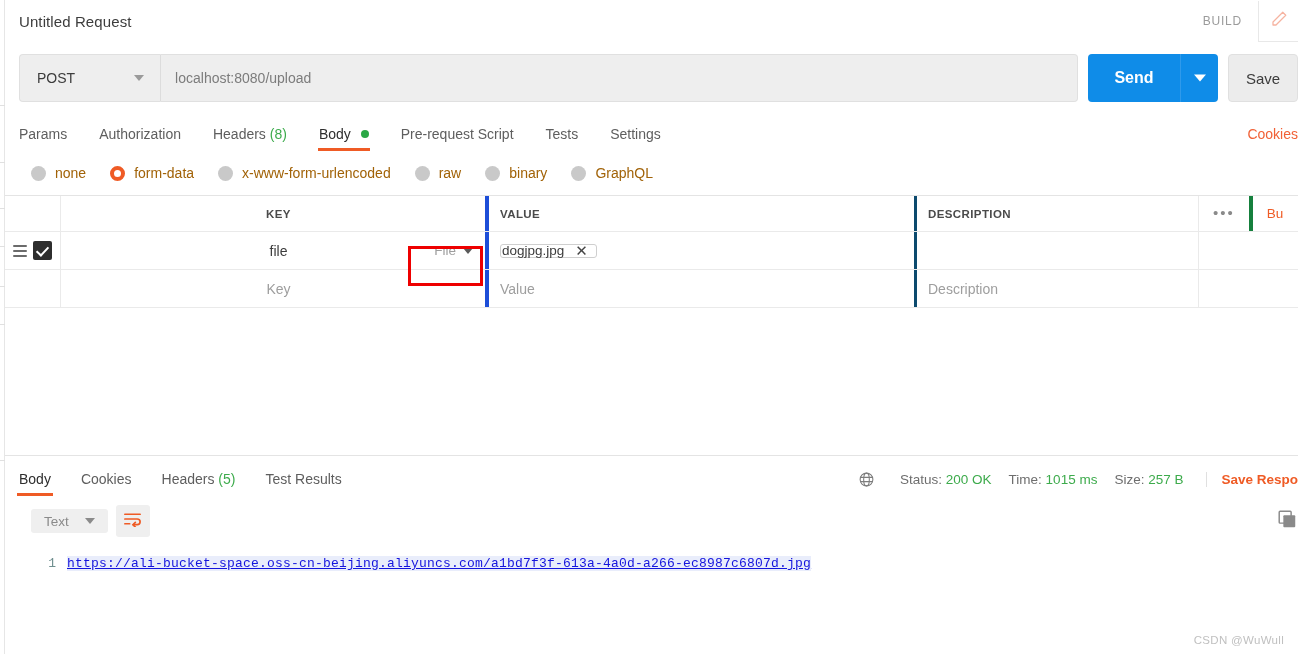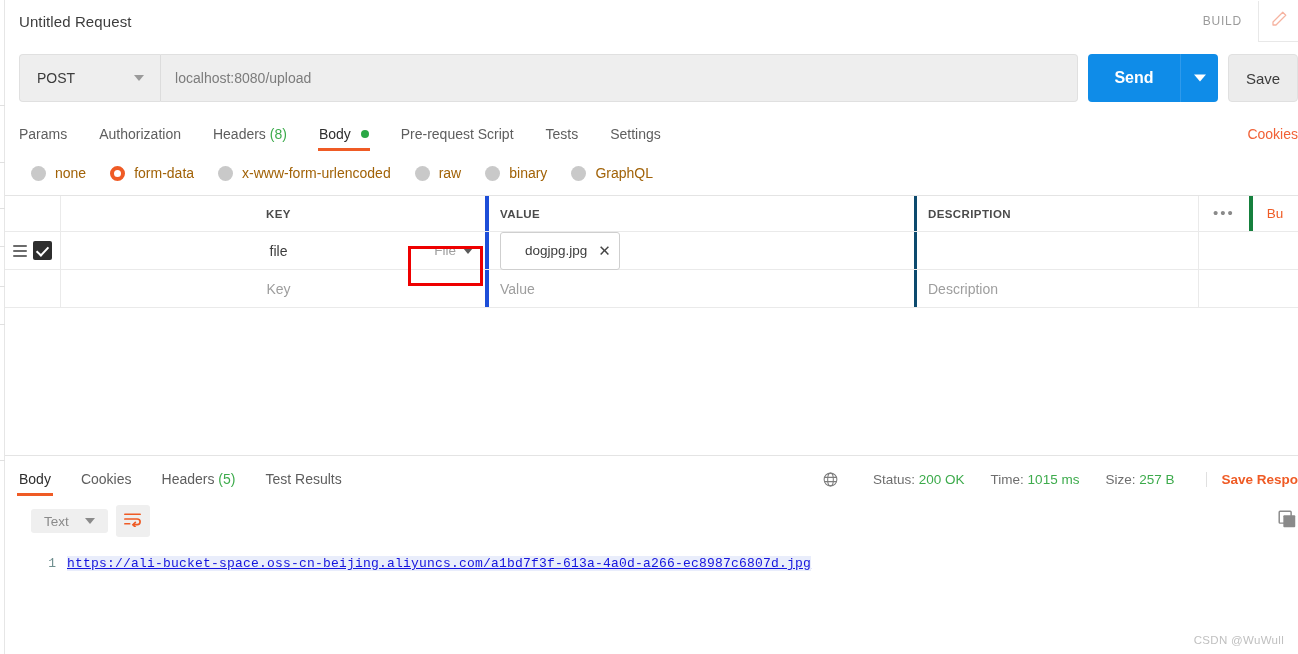"dogjpg.jpg" .file-chip { height: 38px -> 14px; padding: 0 8px 0 24px -> 0 8px 0 1px }
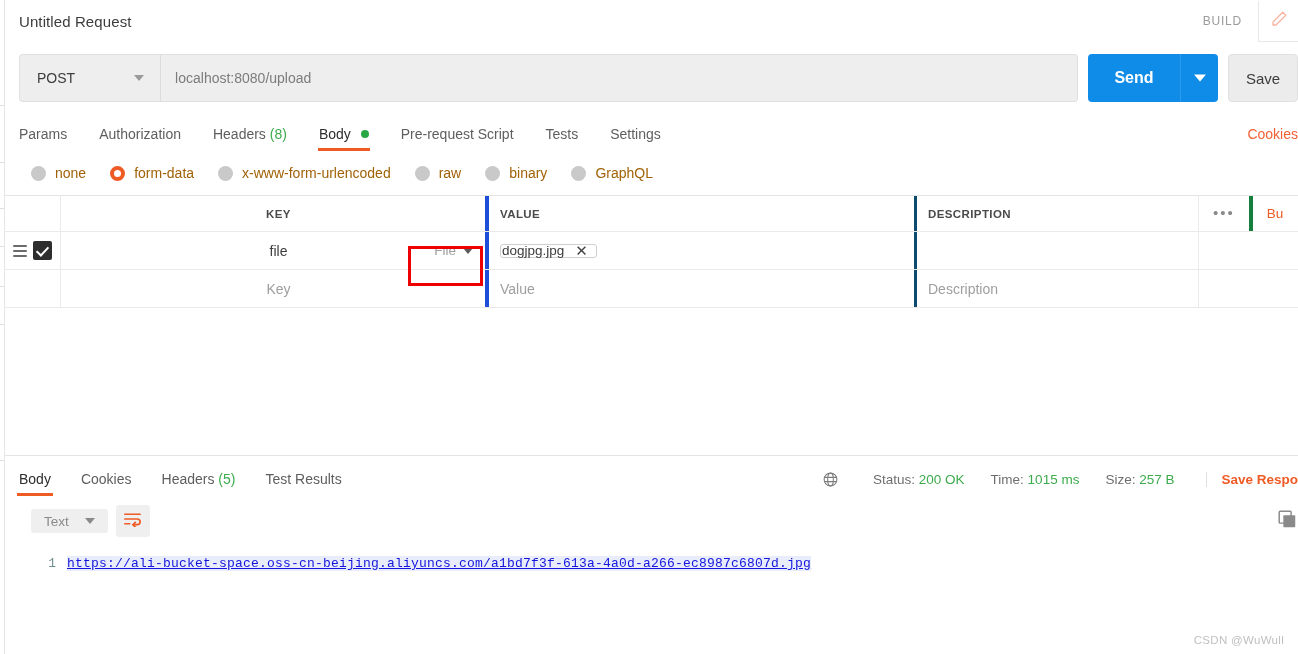"Status: 200 OK" .resp-meta { gap: 16px -> 7px }
